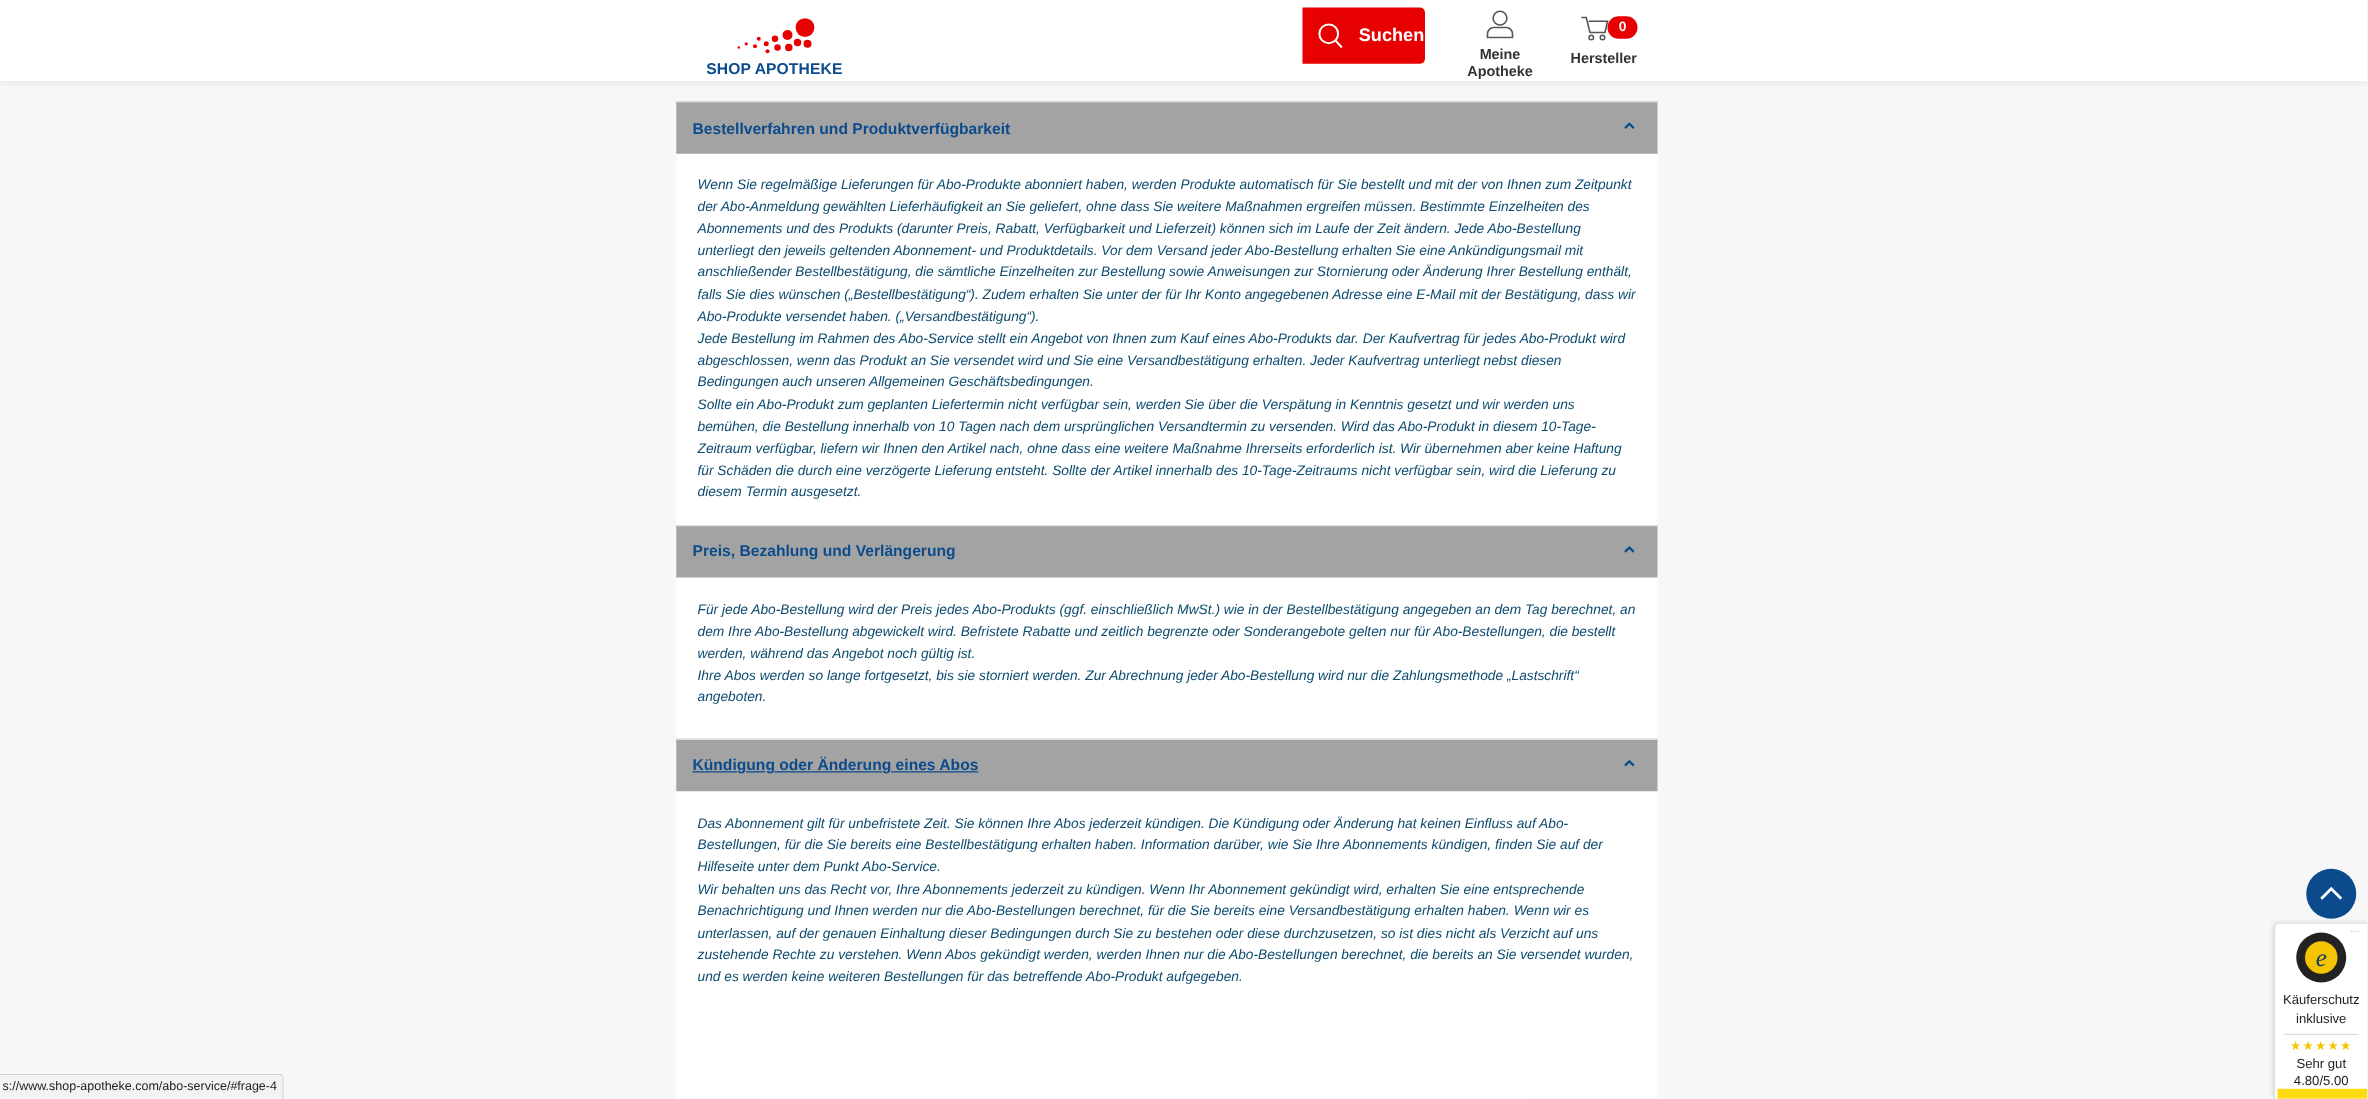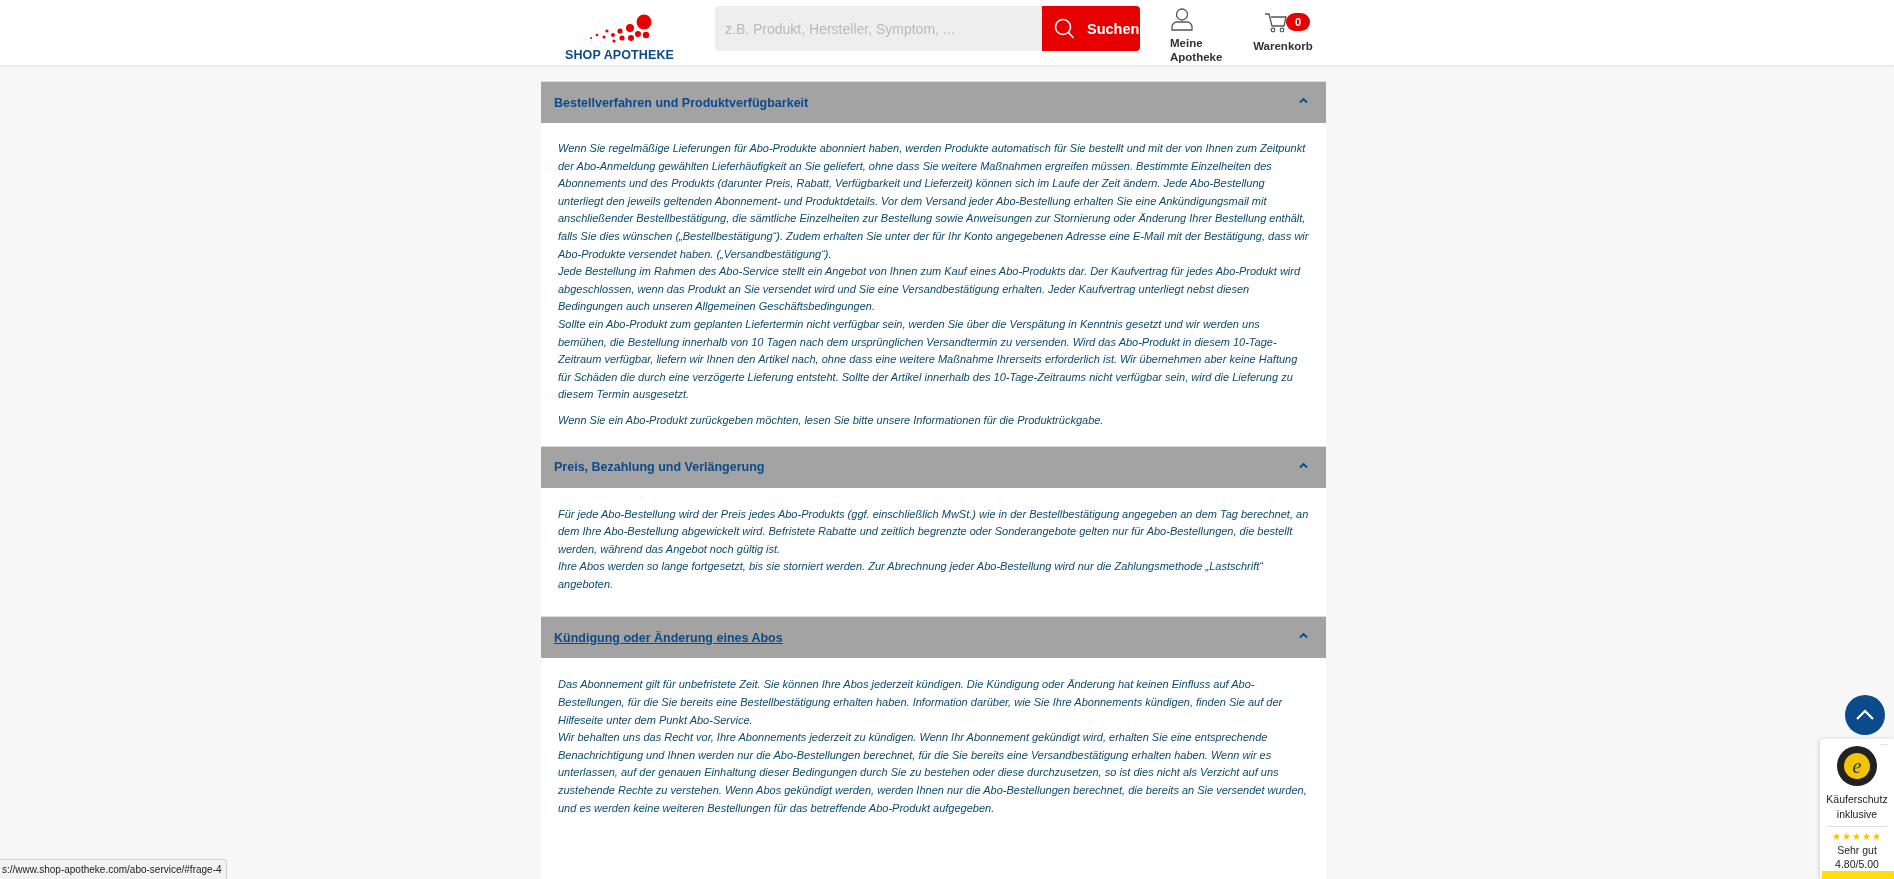"z.B. Produkt, Hersteller, Symptom, ..." input.search { html: <input> -> none }
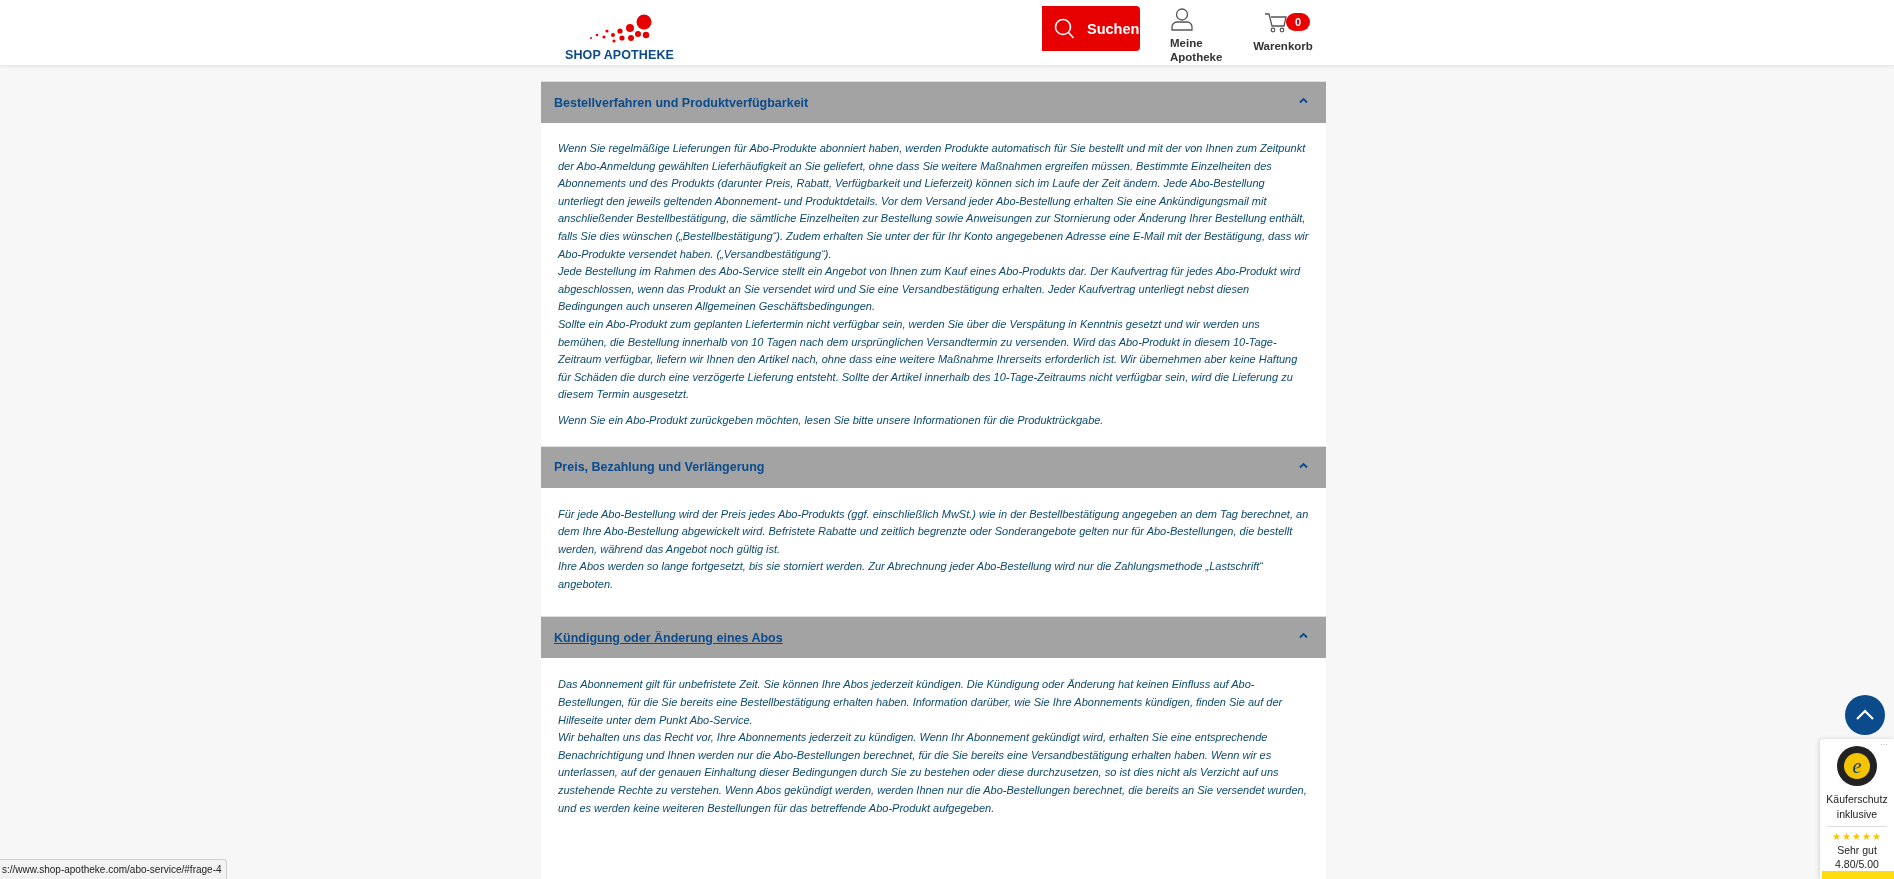"Meine" .meine { text-align: none -> center }
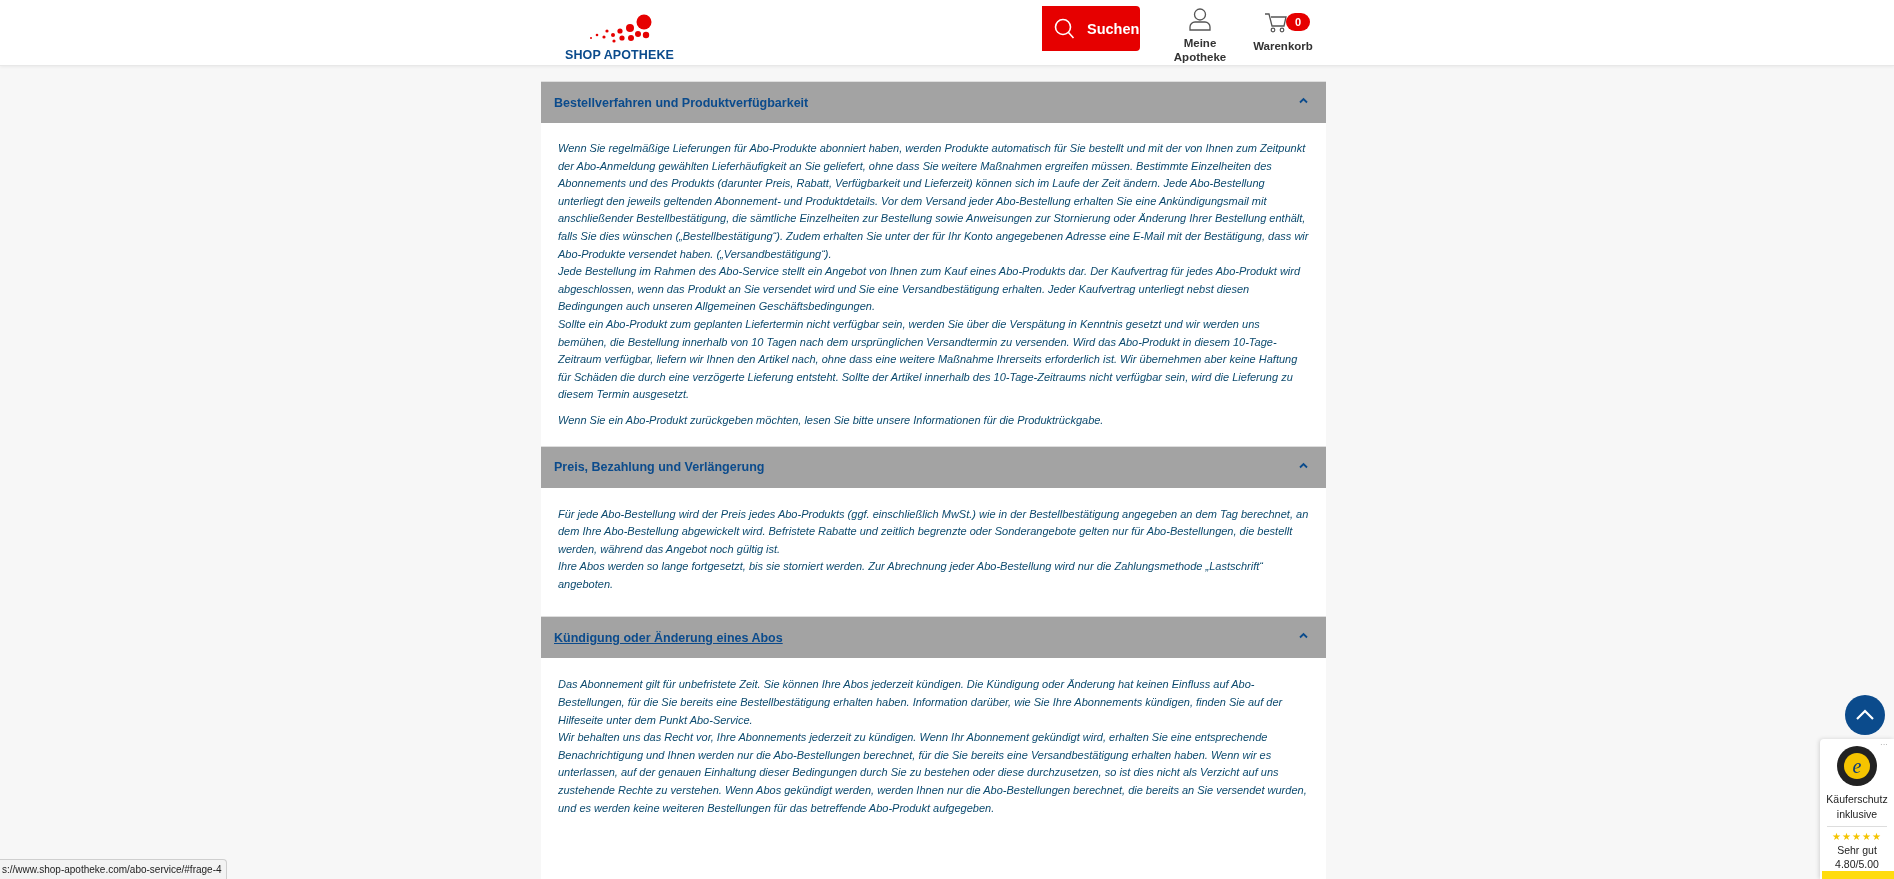"Warenkorb" div.lbl { text: Warenkorb -> Hersteller }
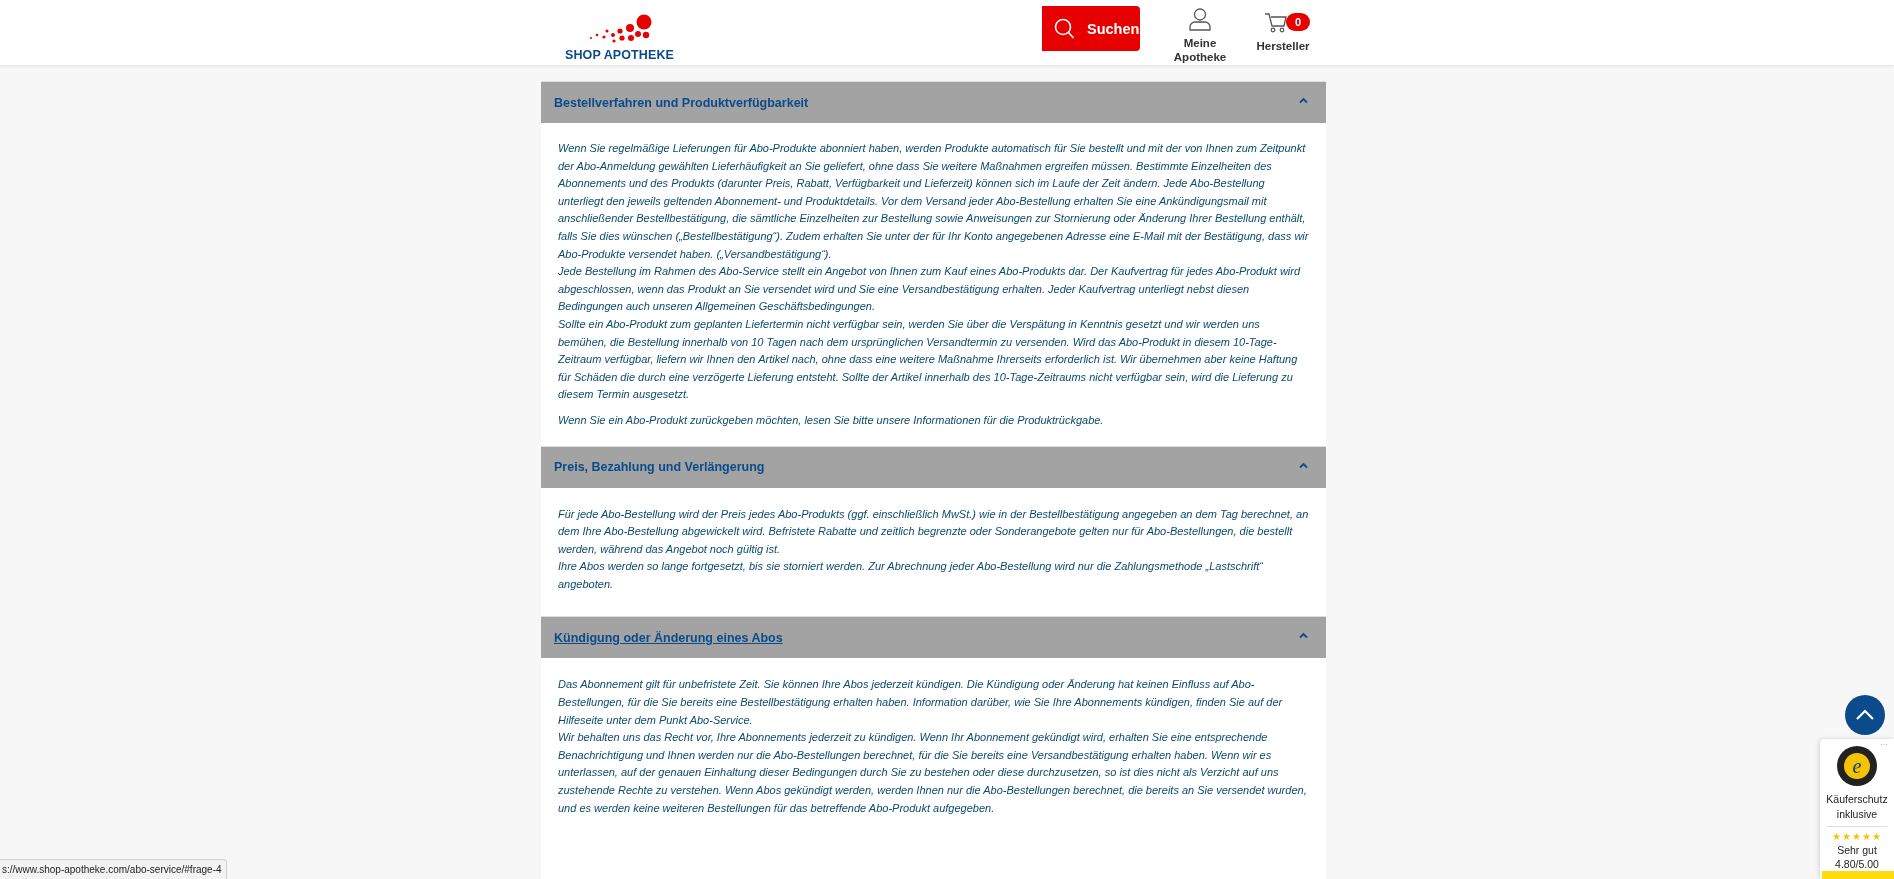"Wenn Sie ein Abo-Produkt zurückgeben" p { html: <p>Wenn Sie ein Abo-Produkt zurückgeben möchten, lesen Sie bitte unsere Informationen für die Produktrückgabe.</p> -> none }
